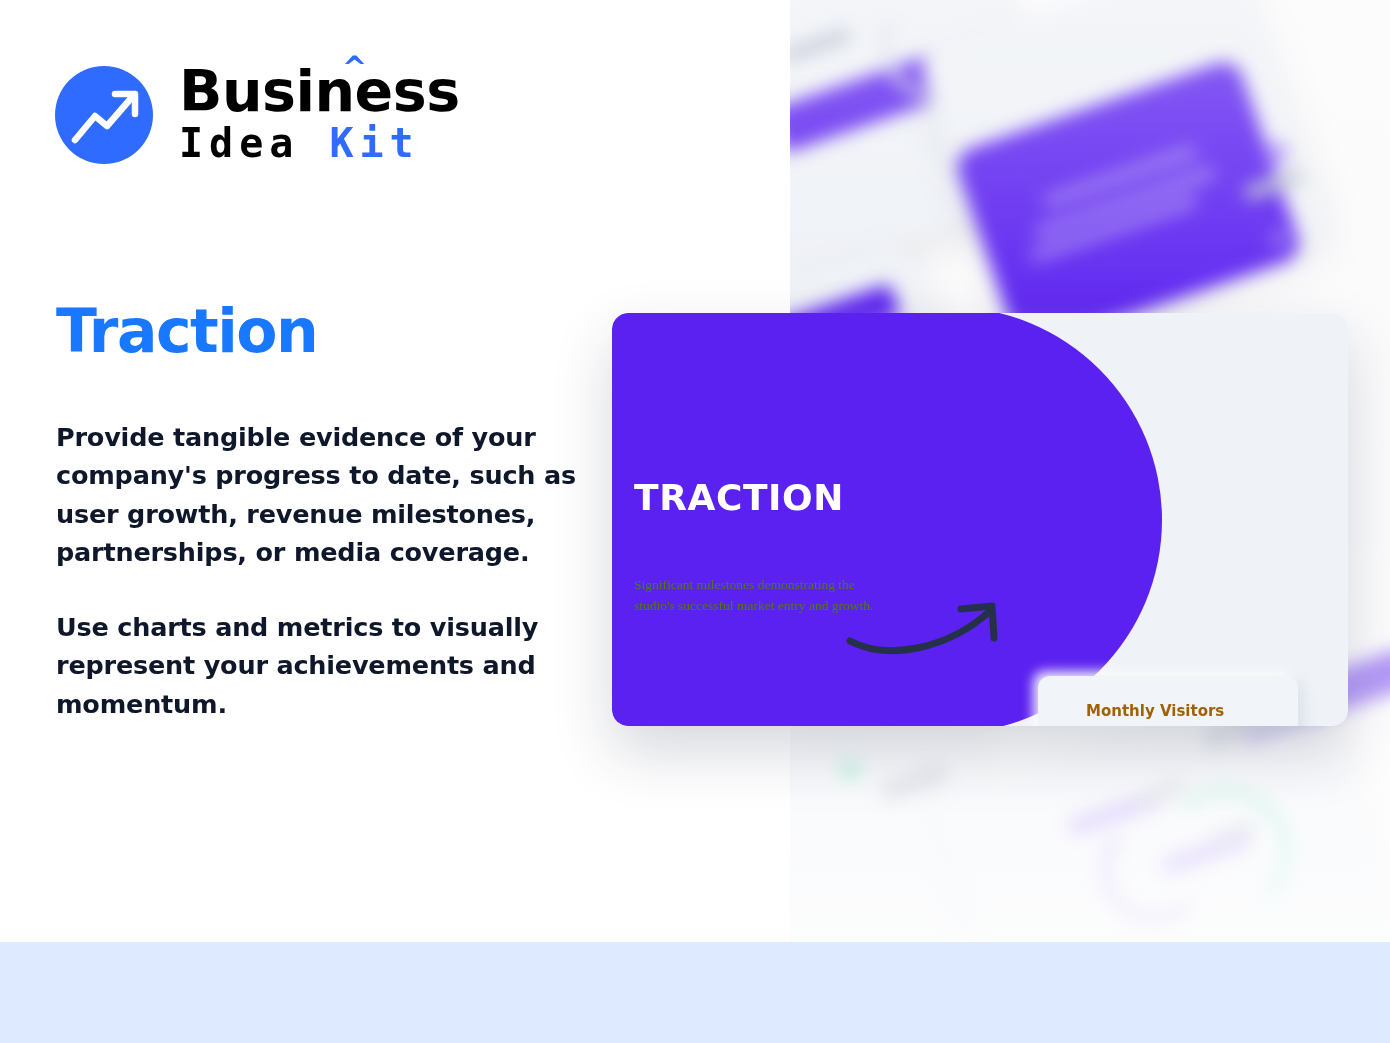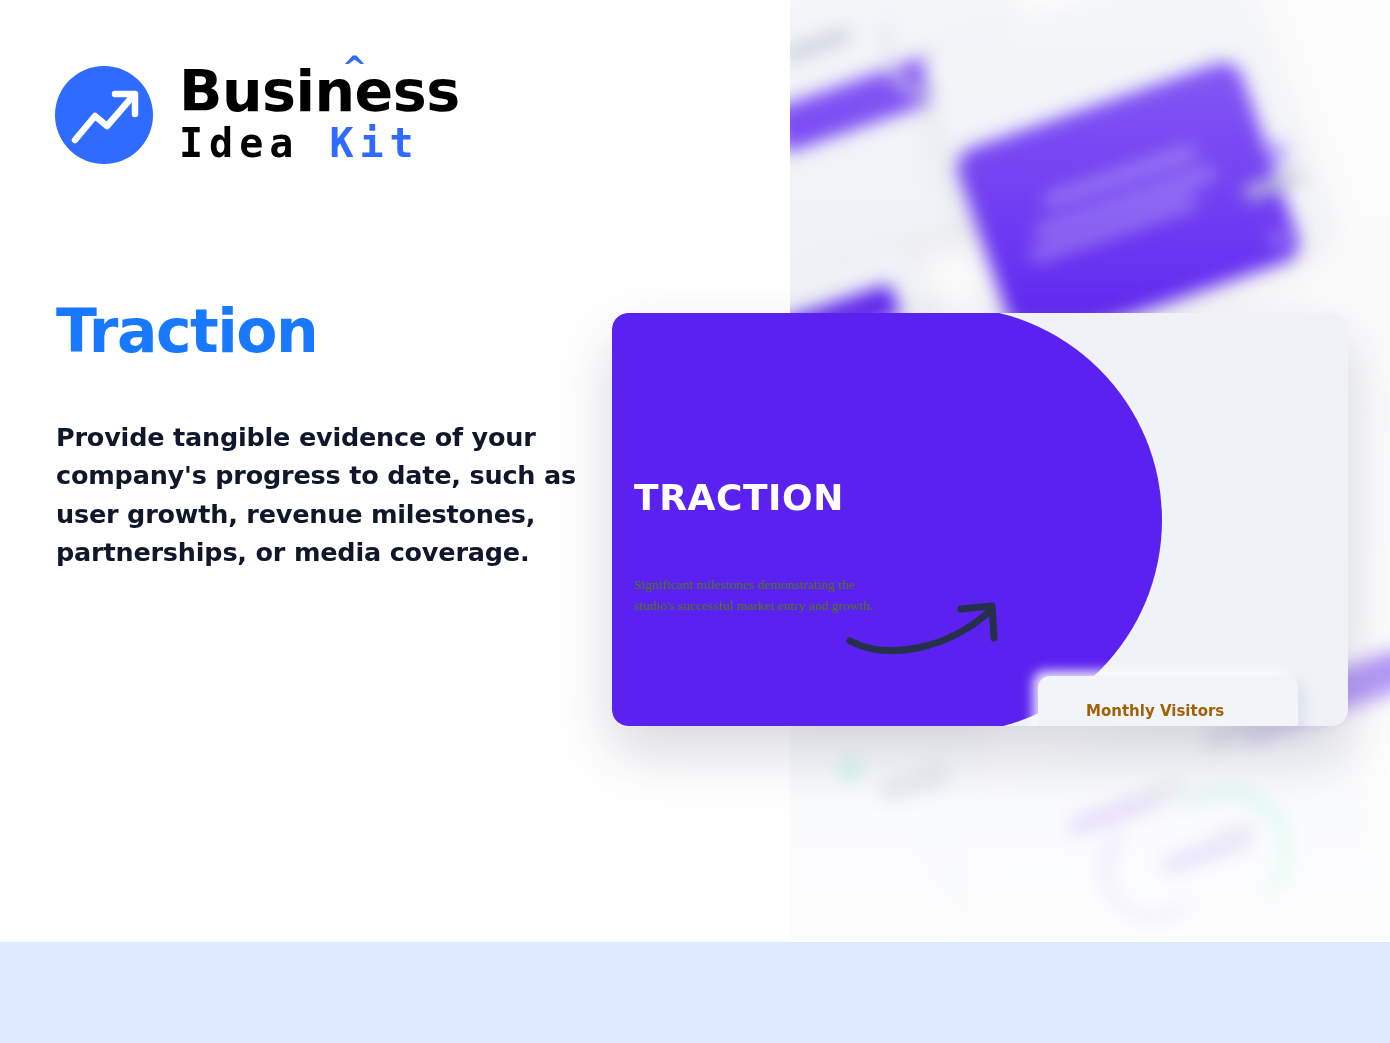"Use charts and metrics to" p { html: none -> <p>Use charts and metrics to visually represent your achievements and momentum.</p> }
